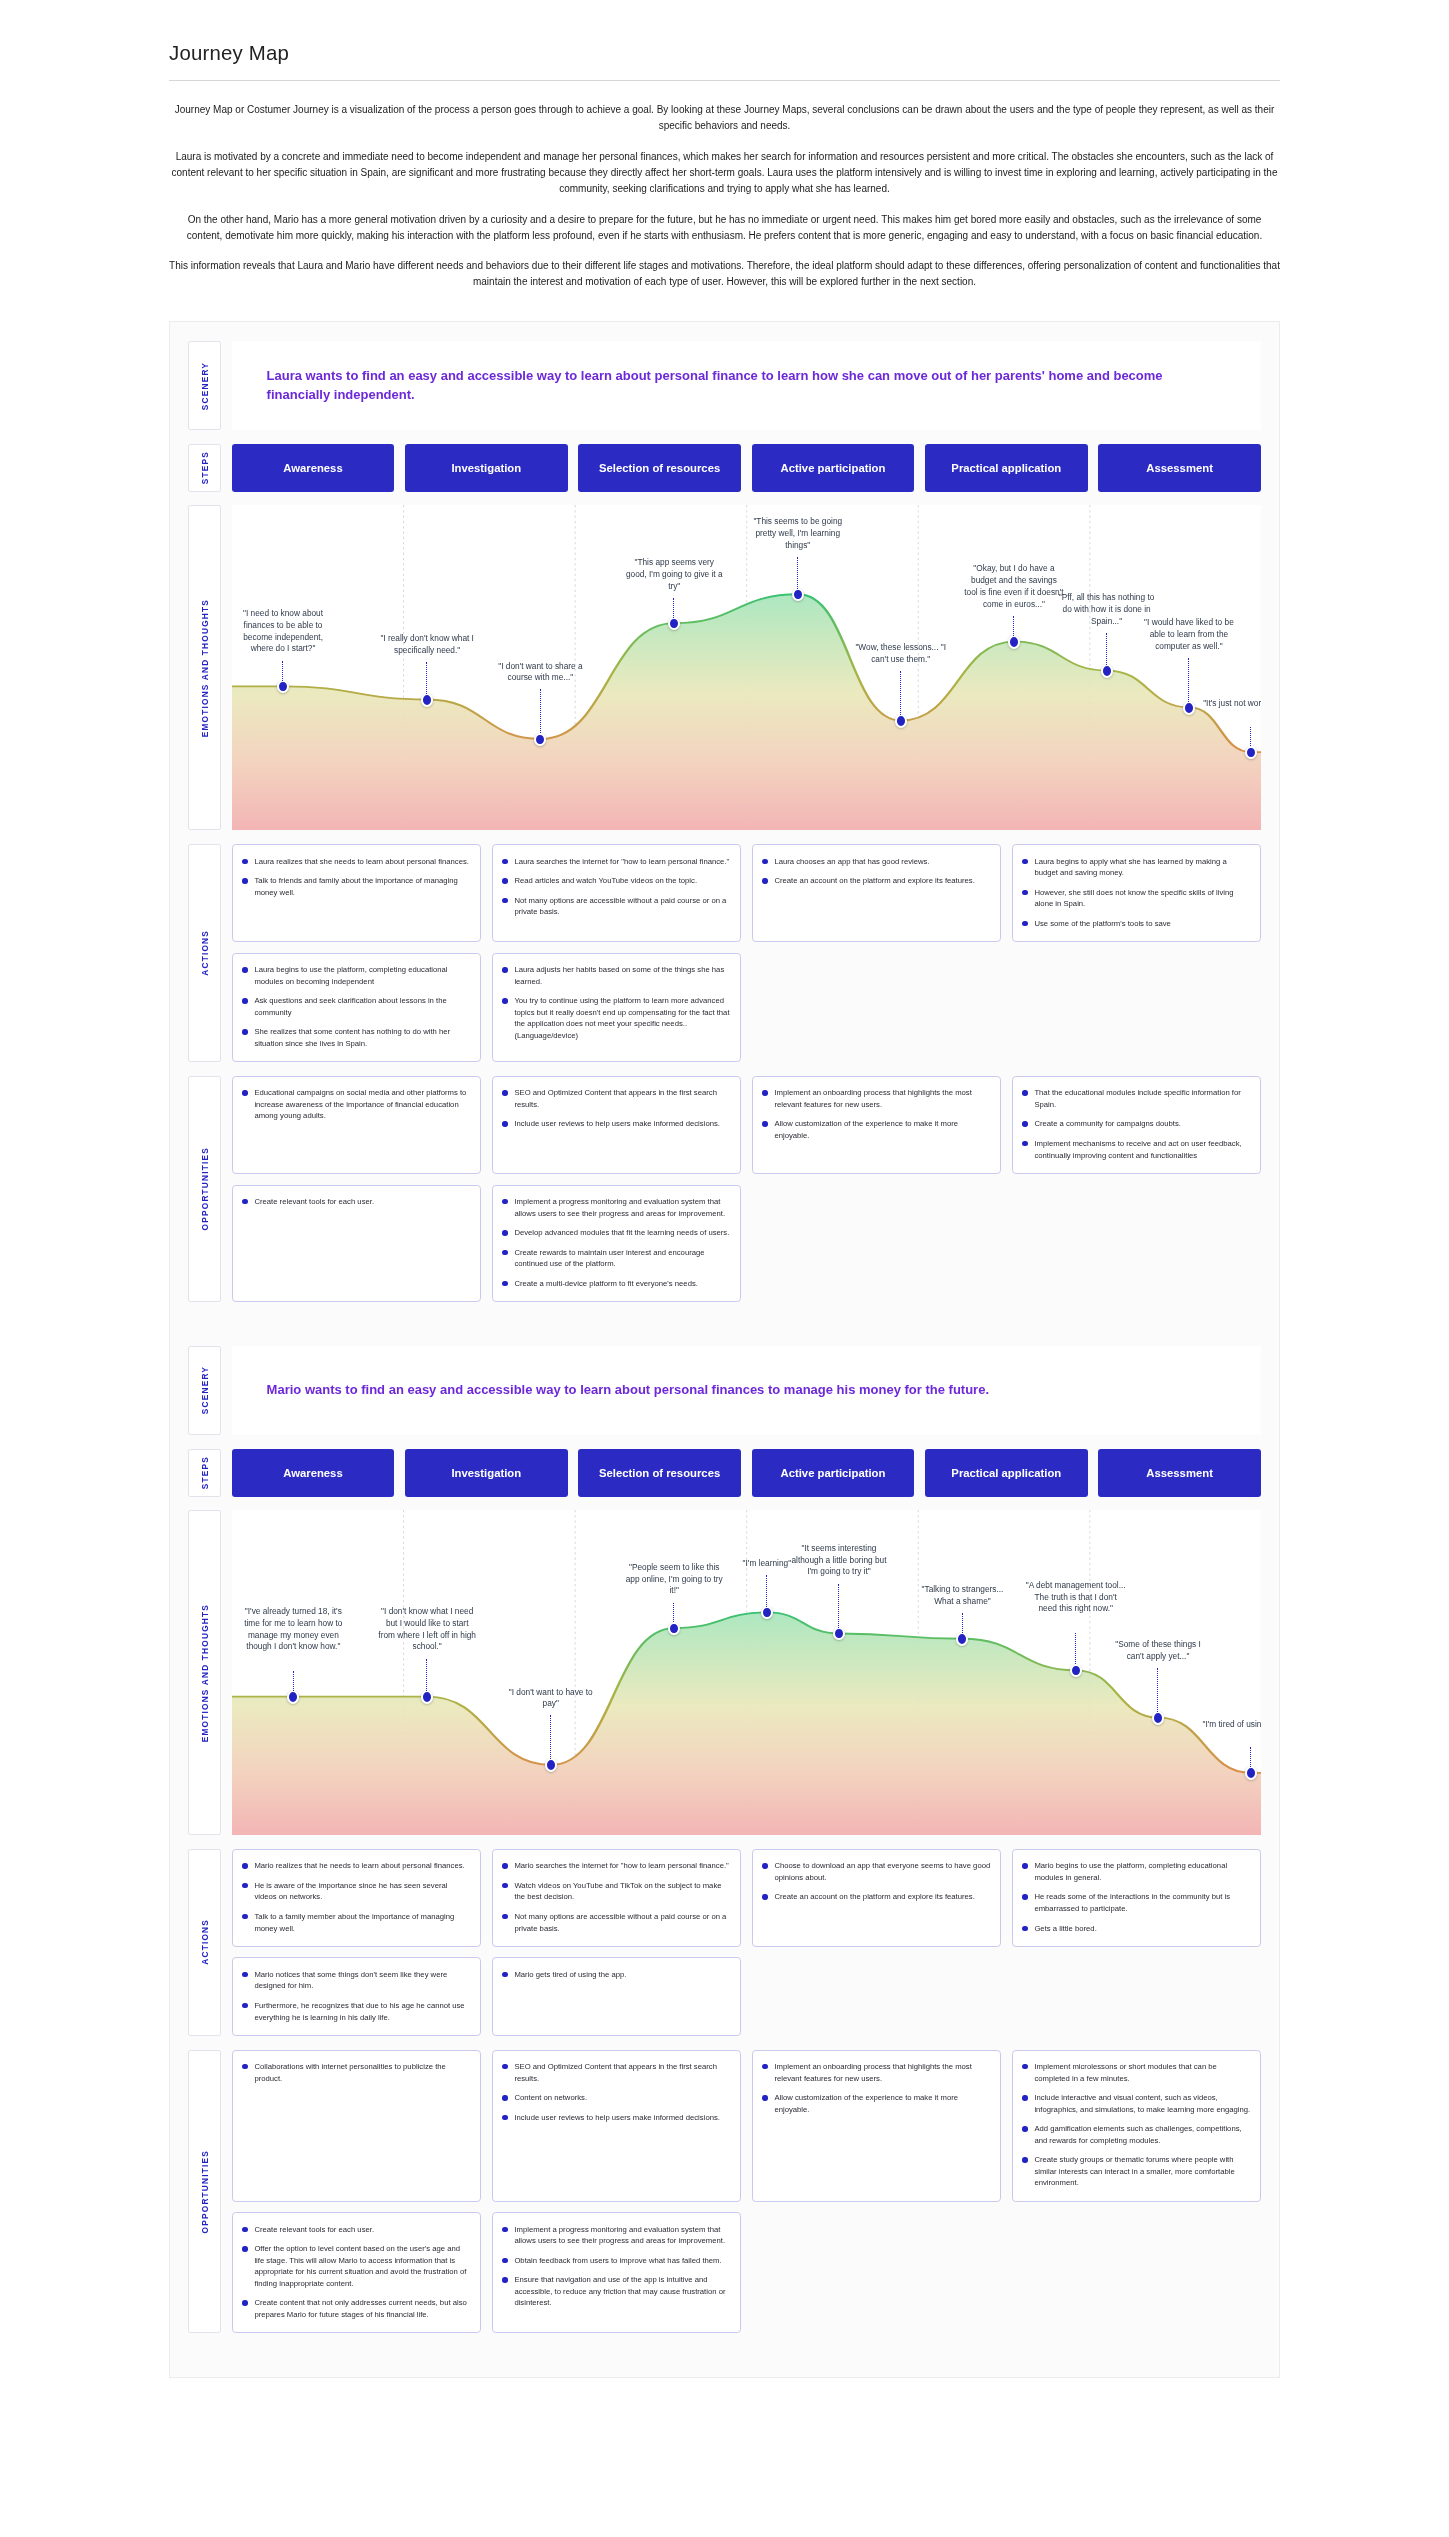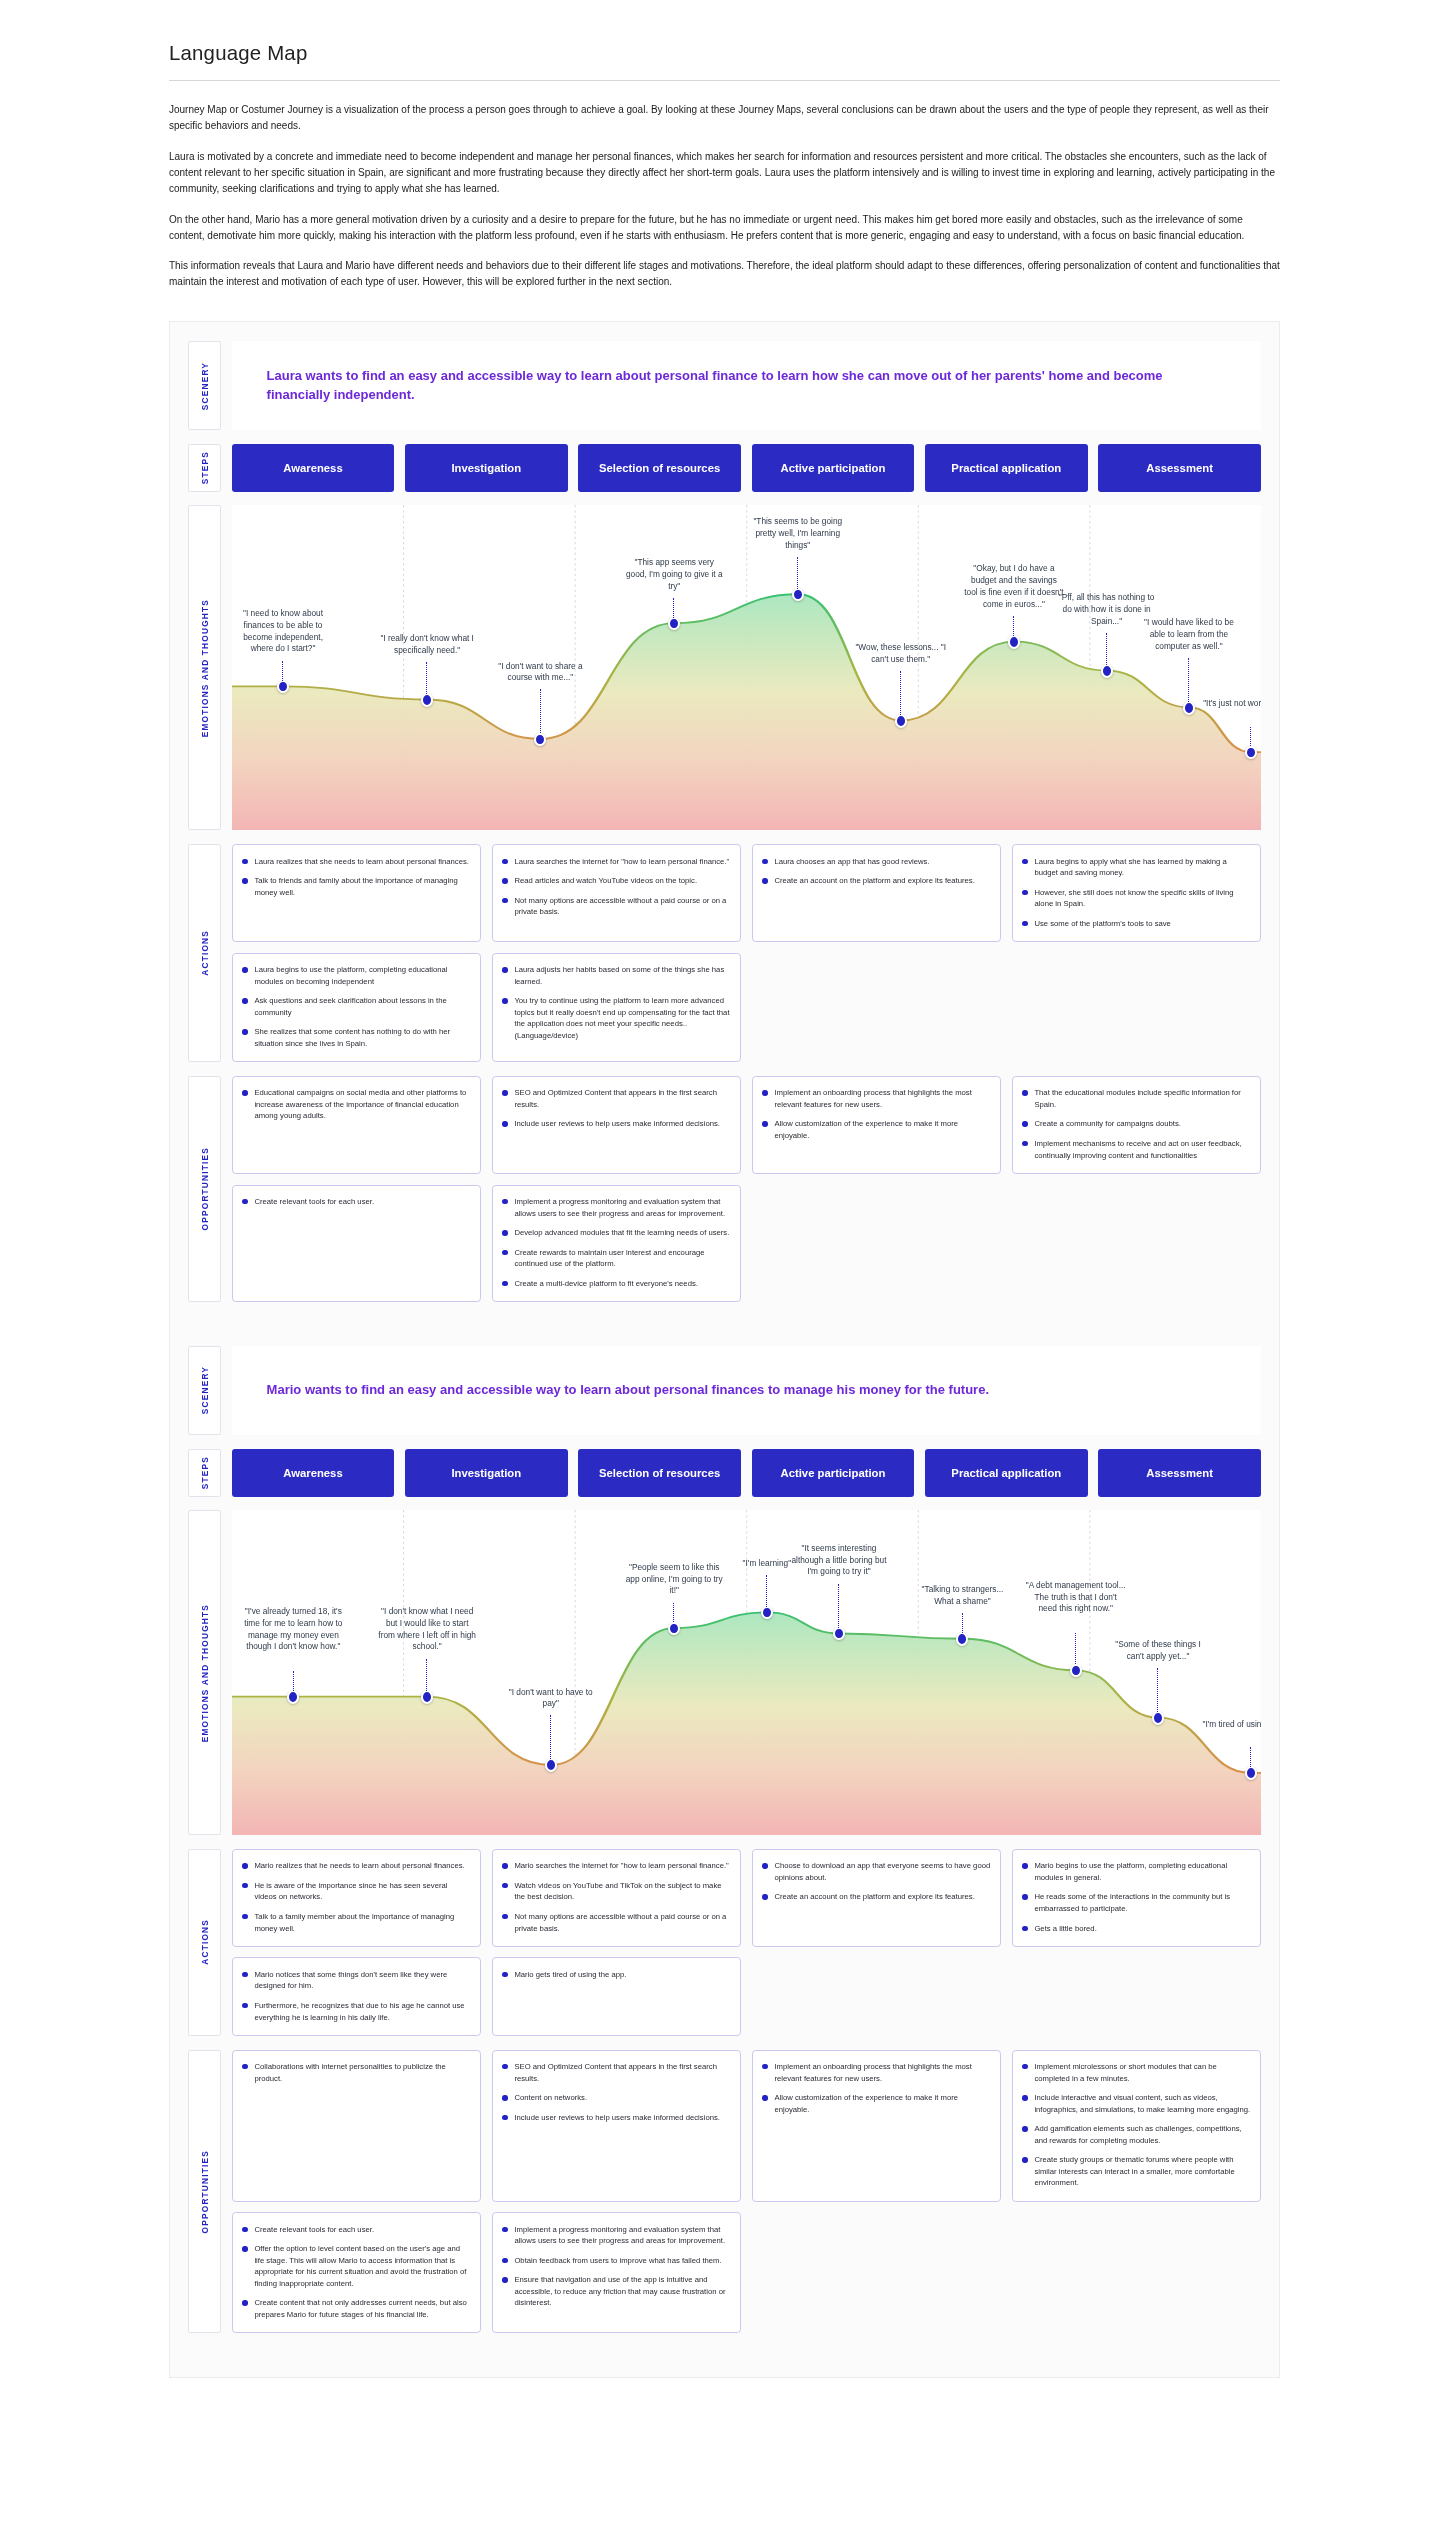"Language Map" div.doc-title { text: Language -> Journey }
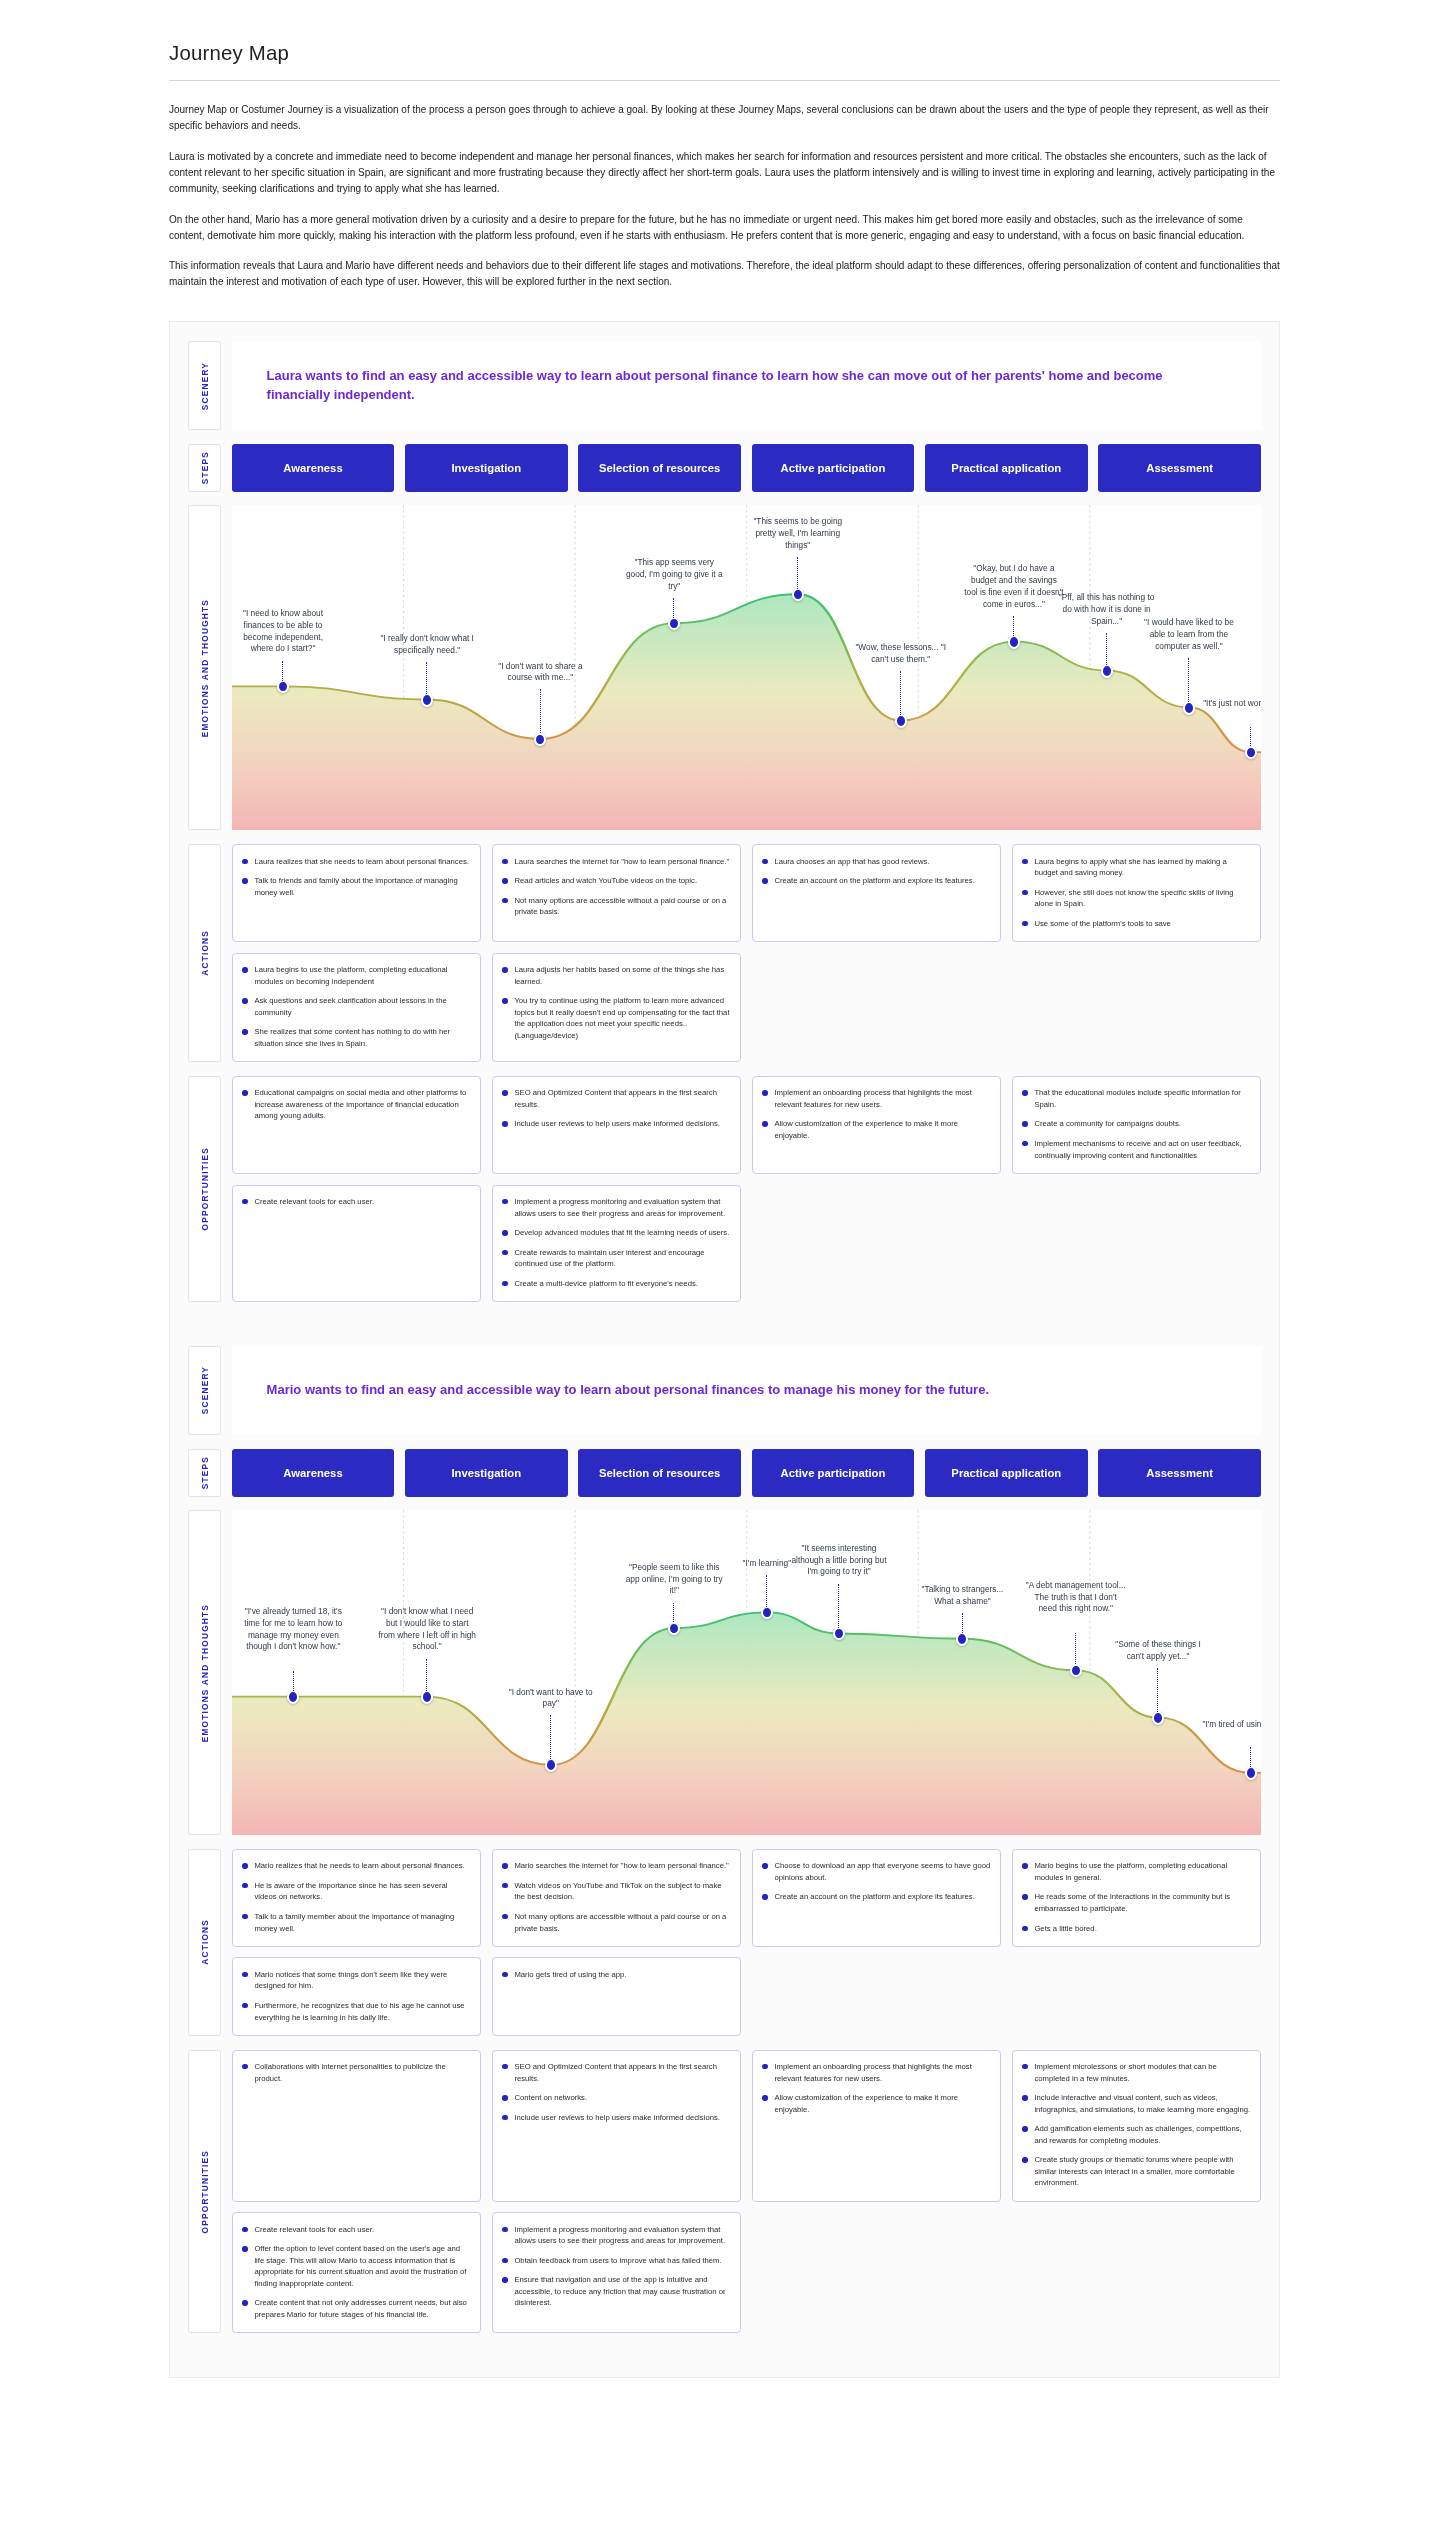"Journey Map or Costumer Journey" .intro p { text-align: left -> center }
